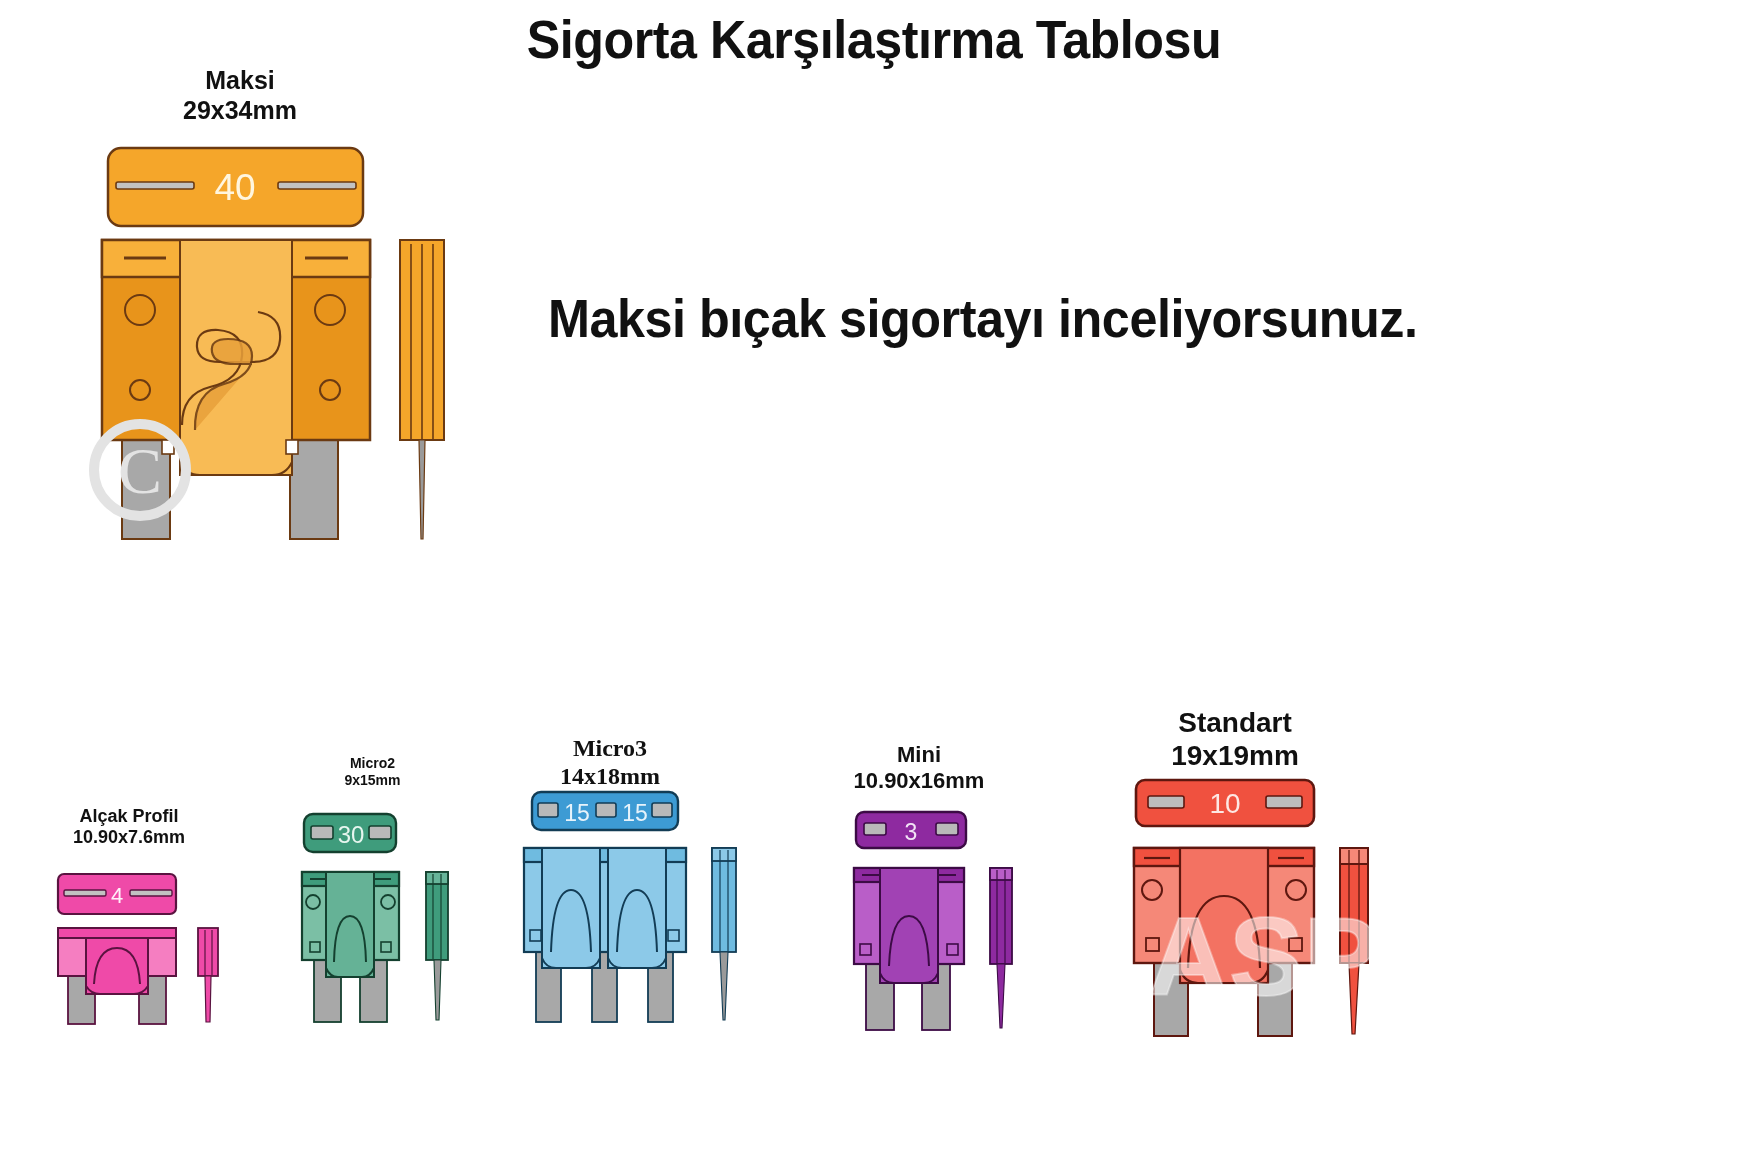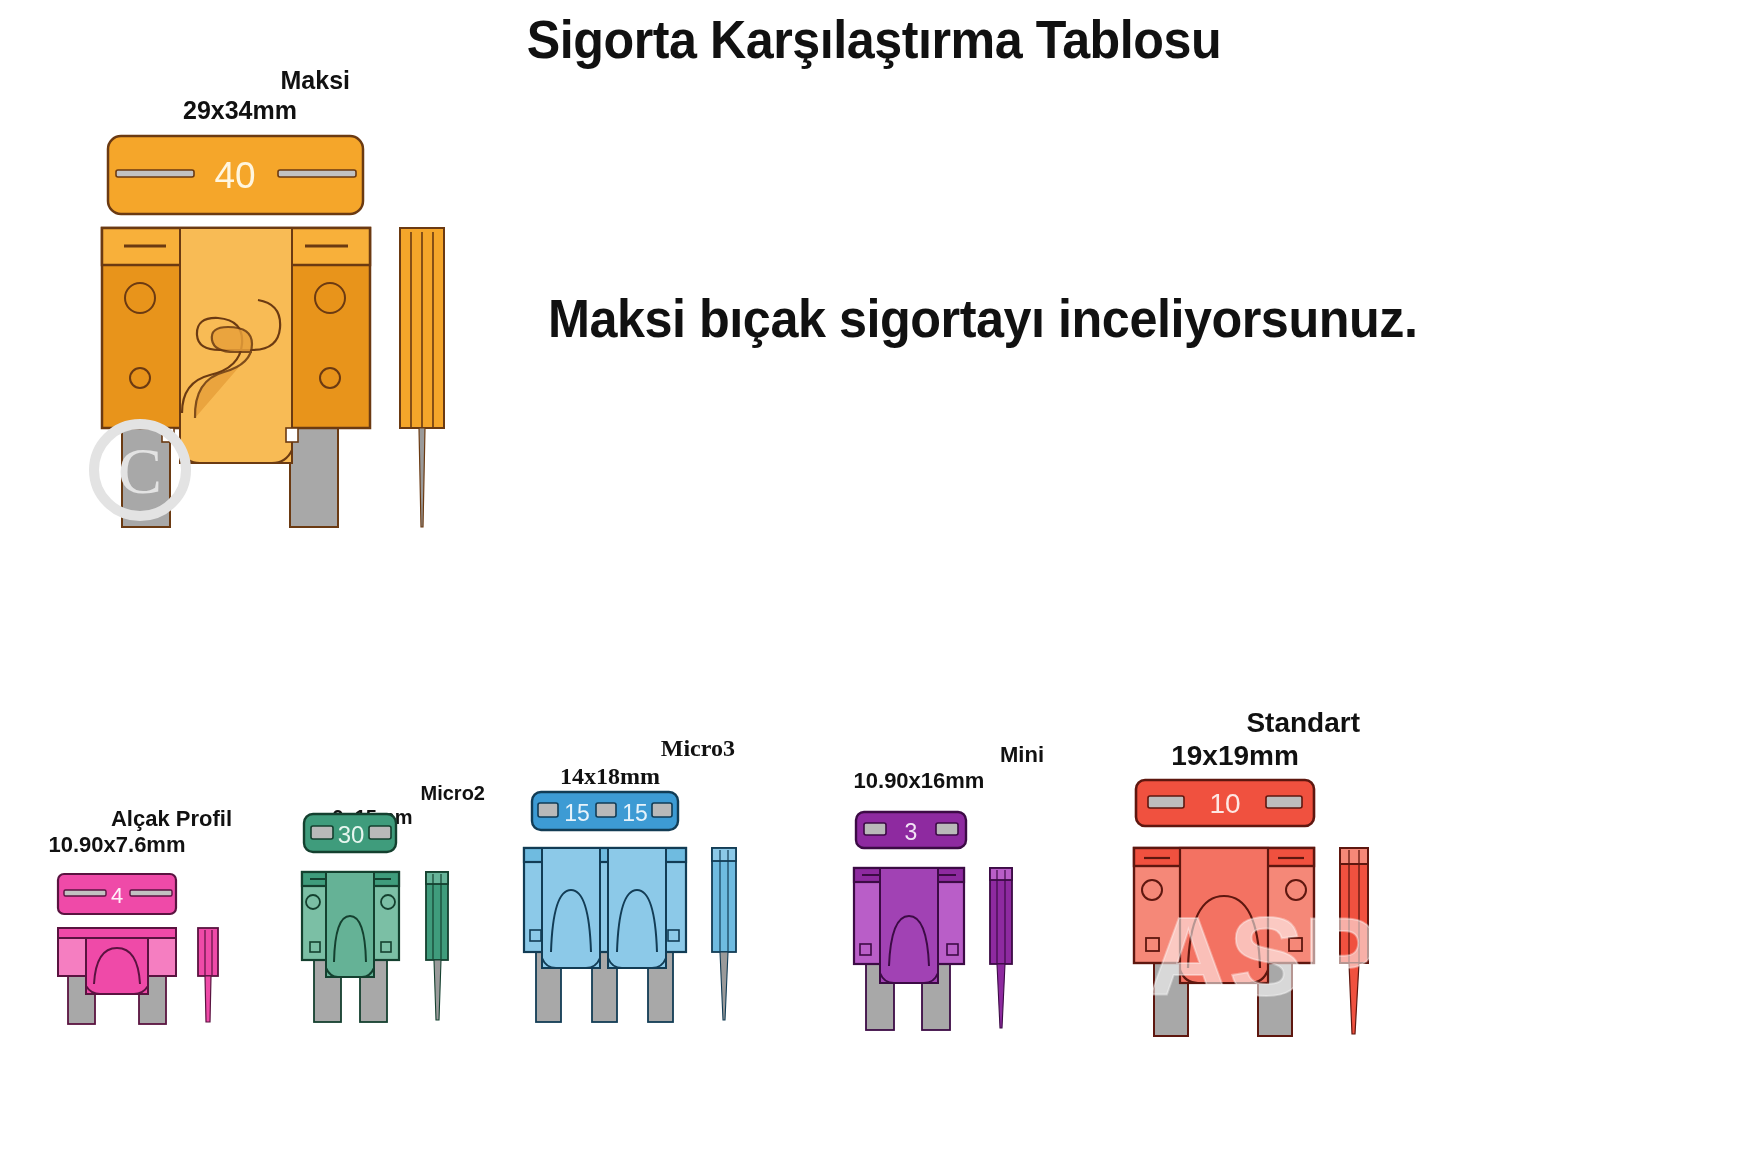"Maksi" .cap .l1 { text-align: right -> none }
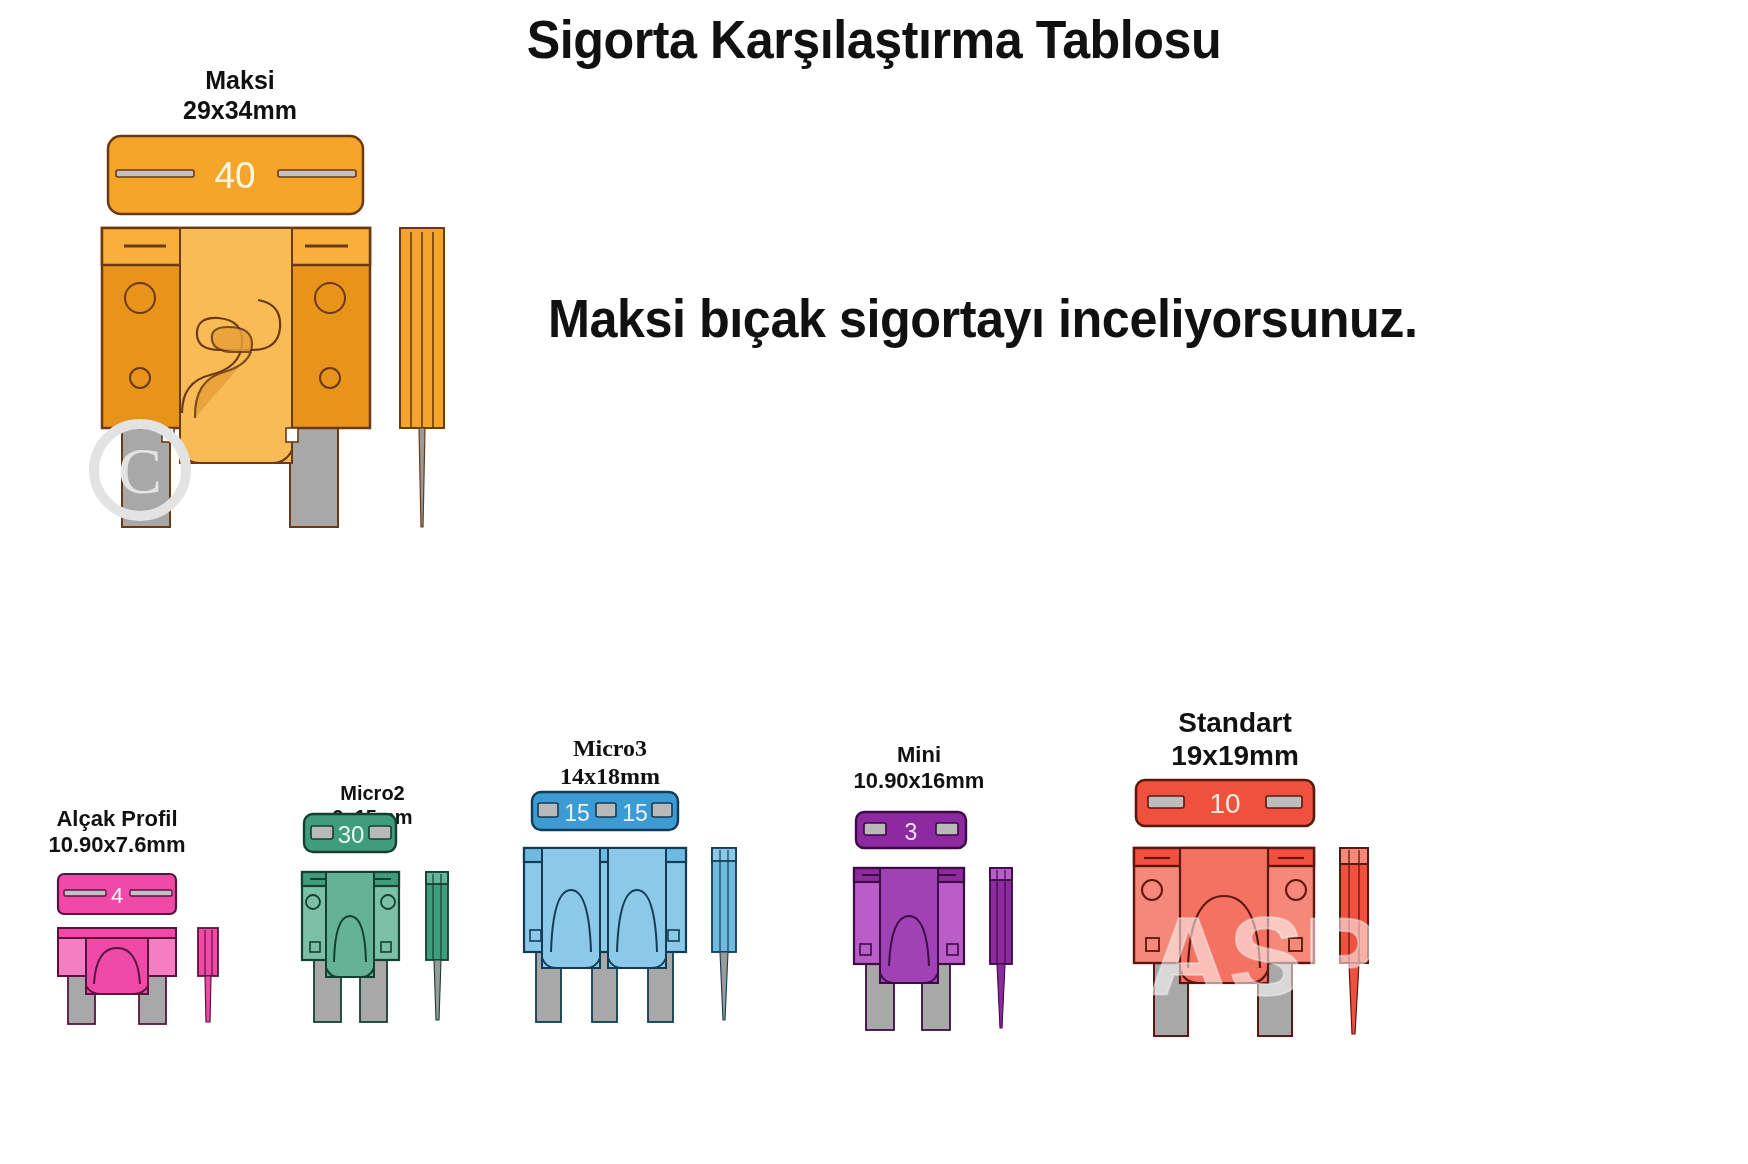"40" div.fig { top: 132px -> 144px }
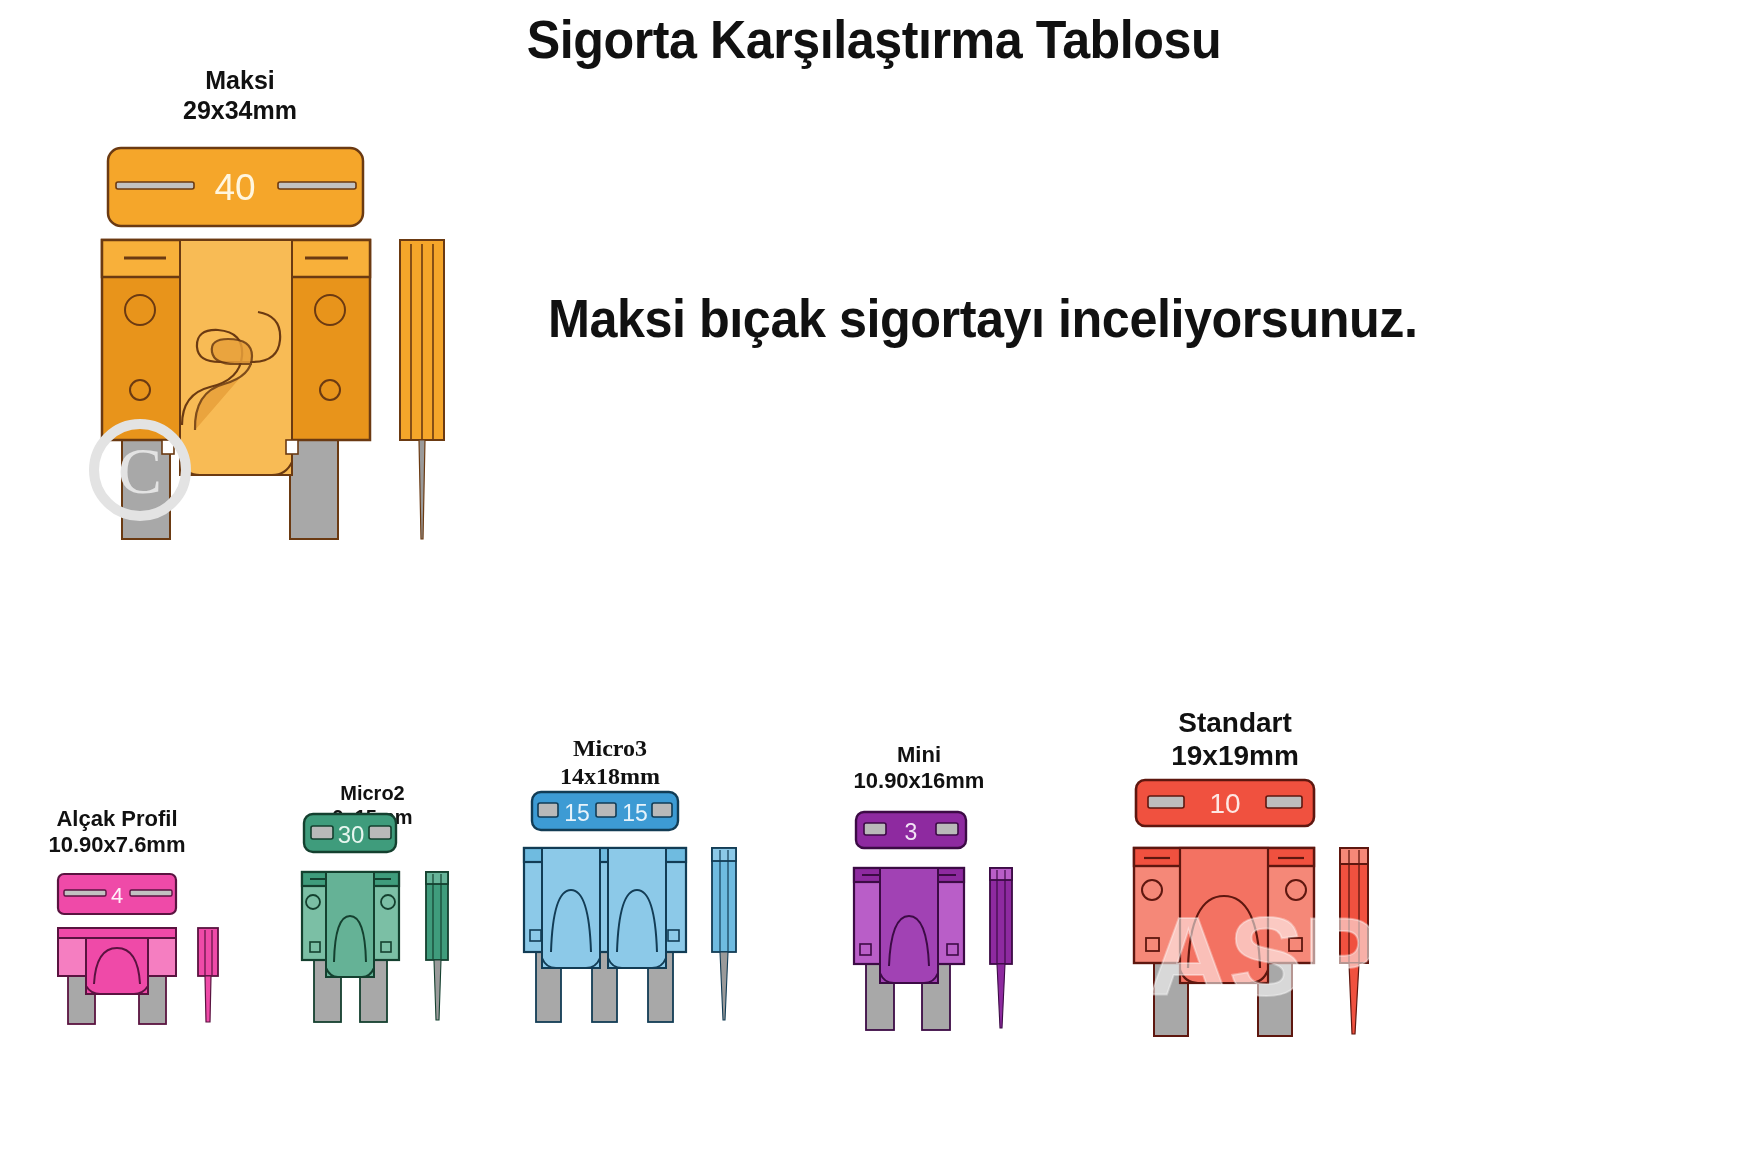"Micro2" .cap-micro2 { font-size: 20px -> 14px; top: 782px -> 755px }
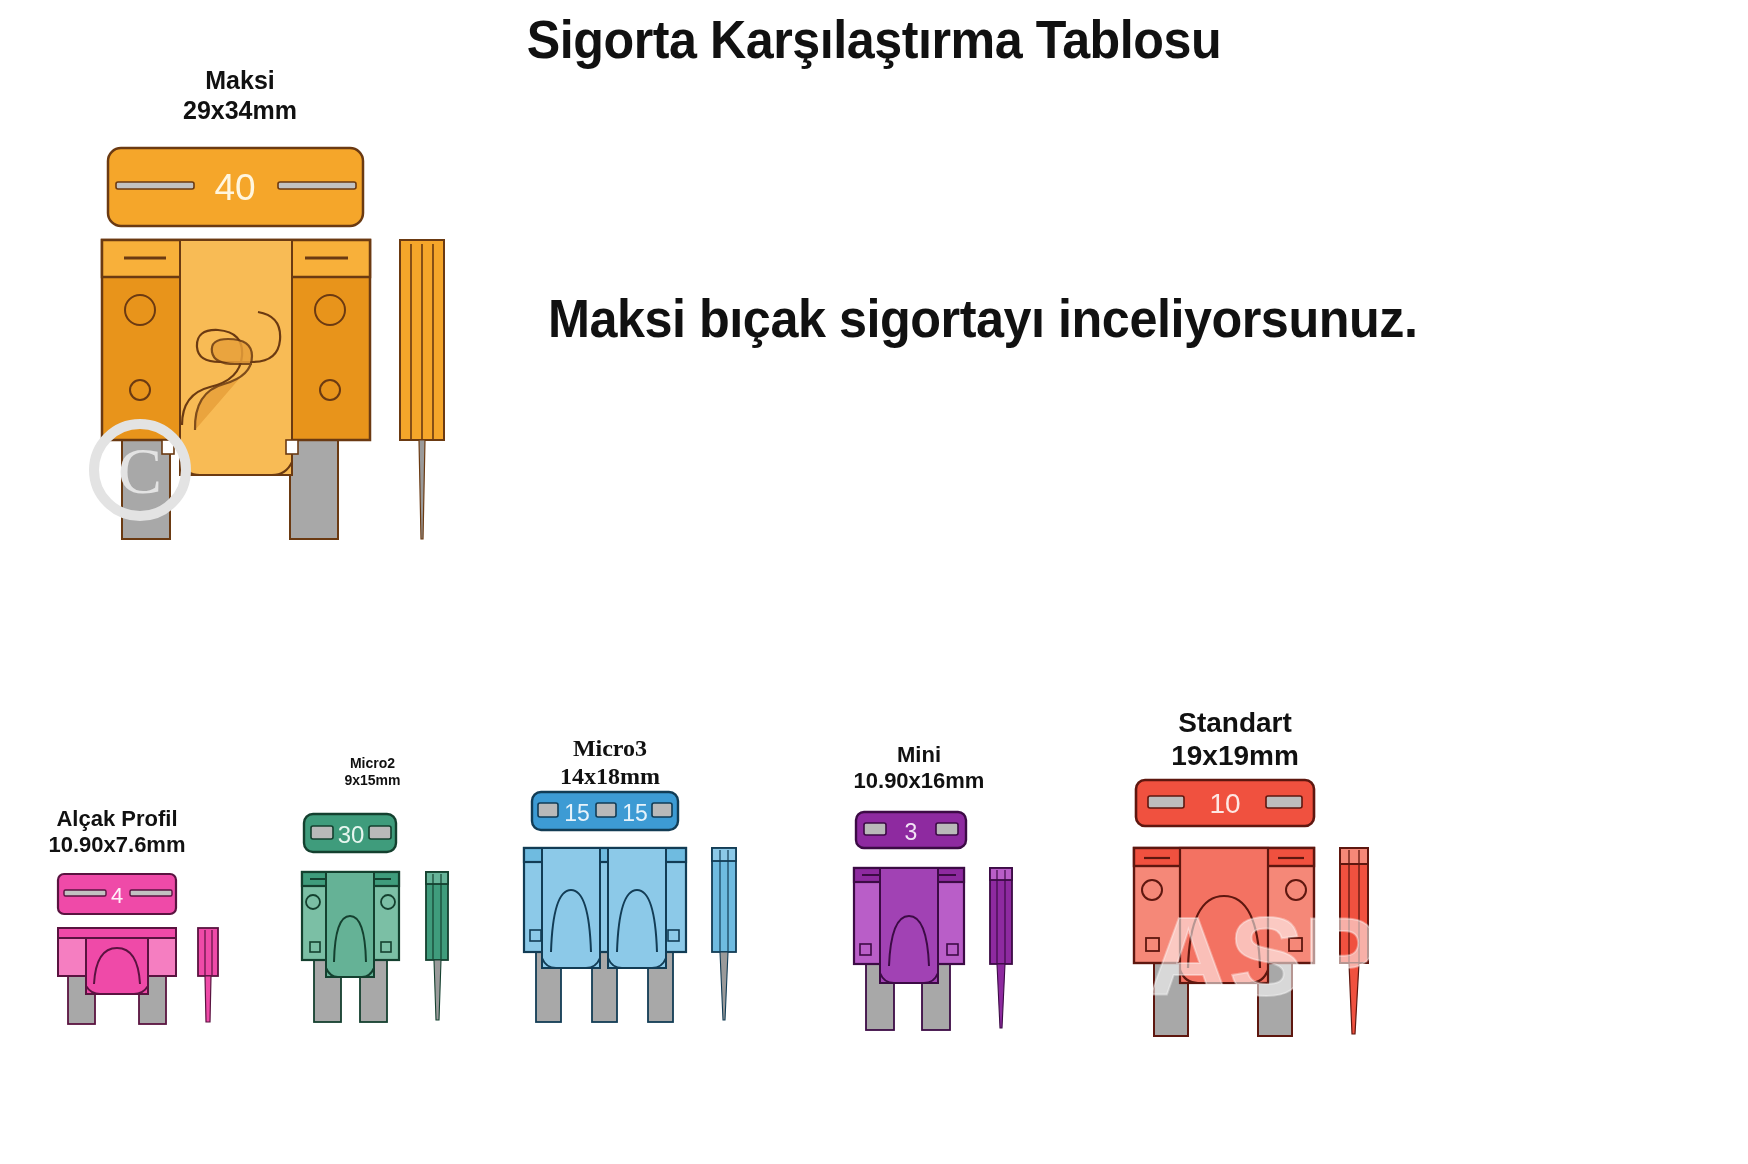"Alçak Profil" .cap-alcak { font-size: 22px -> 18px; left: 2px -> 14px }
